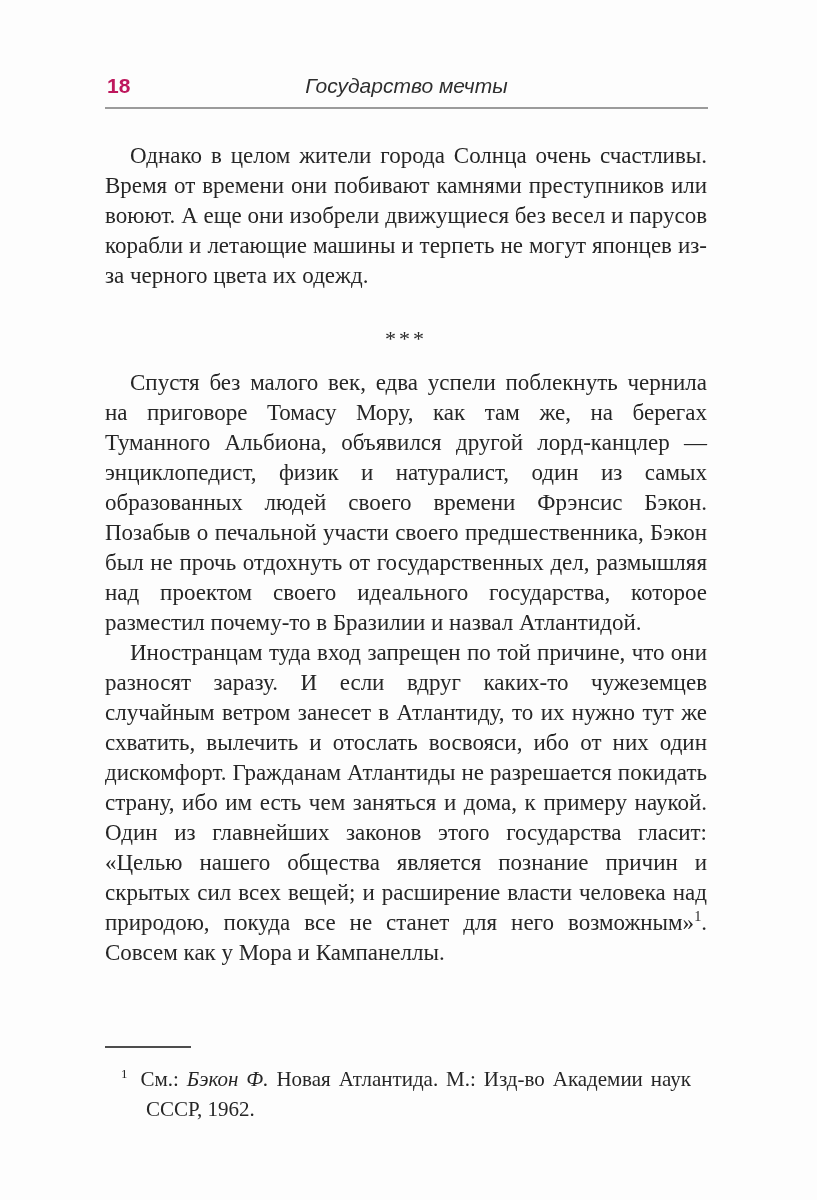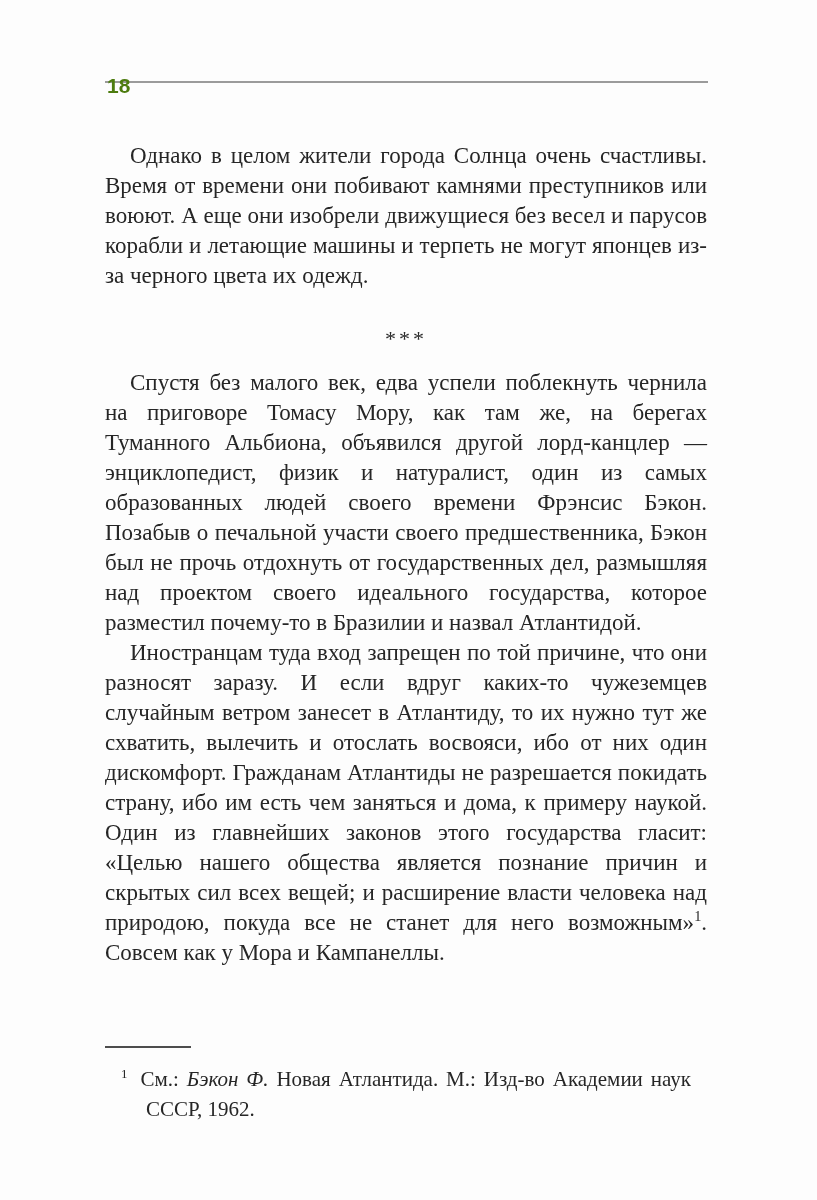"18" .page-number { color: #4d7c0f -> #be185d }
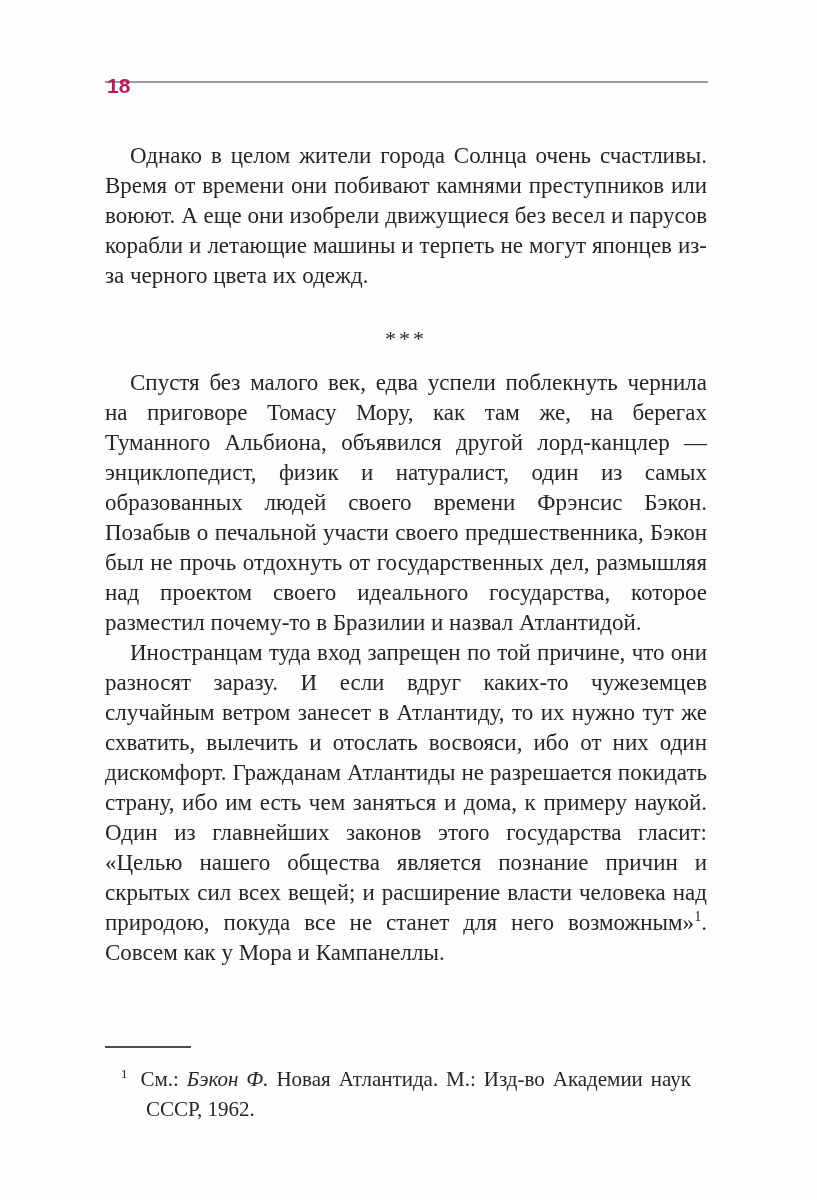"Государство мечты" span.running-title { html: none -> <span>Государство мечты</span> }
